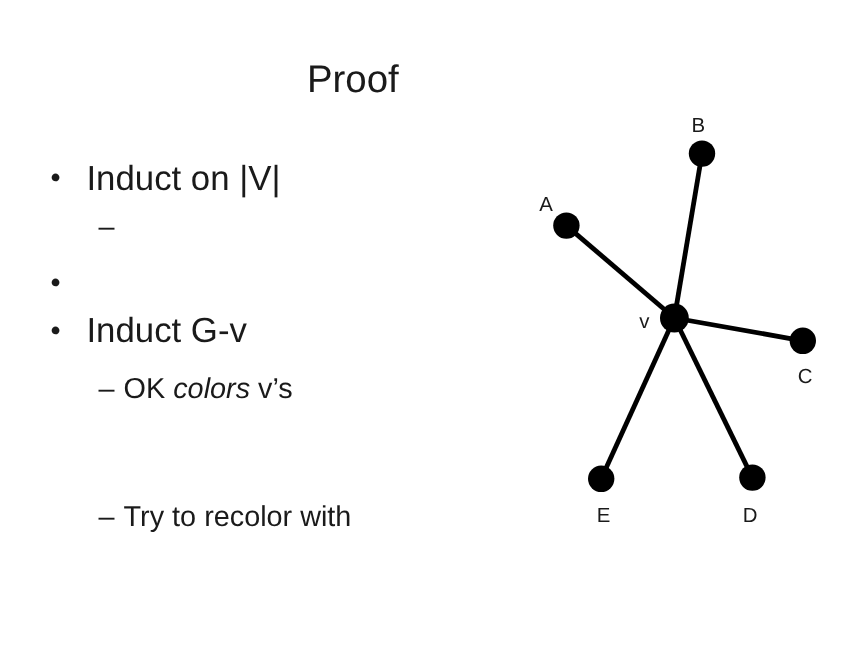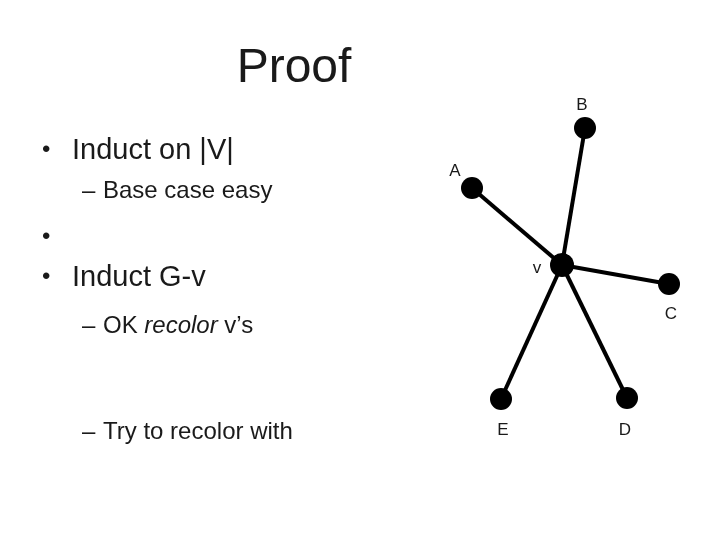"Proof" .title { font-size: 48px -> 32px }
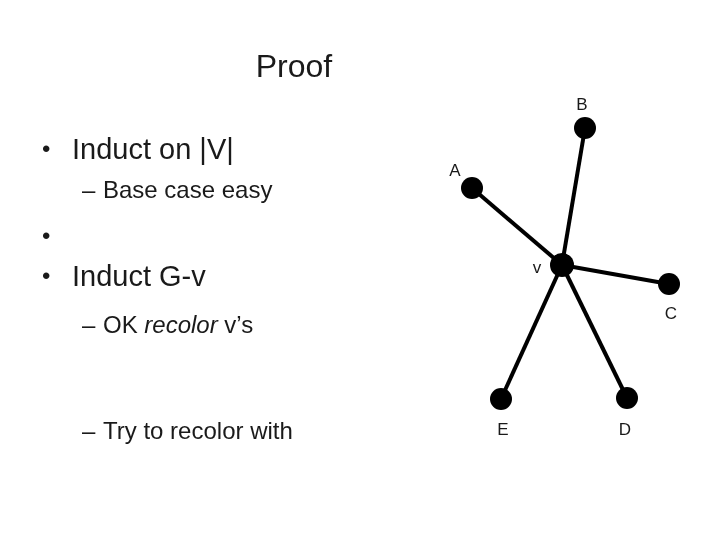"Base case easy" span { html: <span>Base case easy</span> -> none }
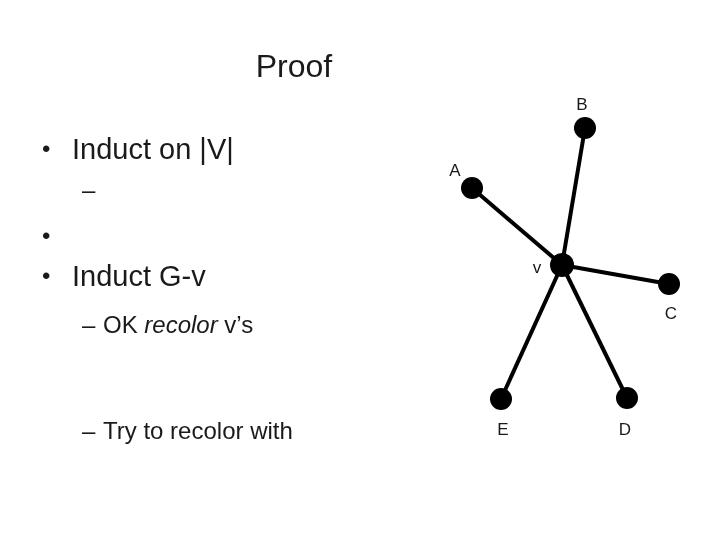"recolor" span.it { text: recolor -> colors }
